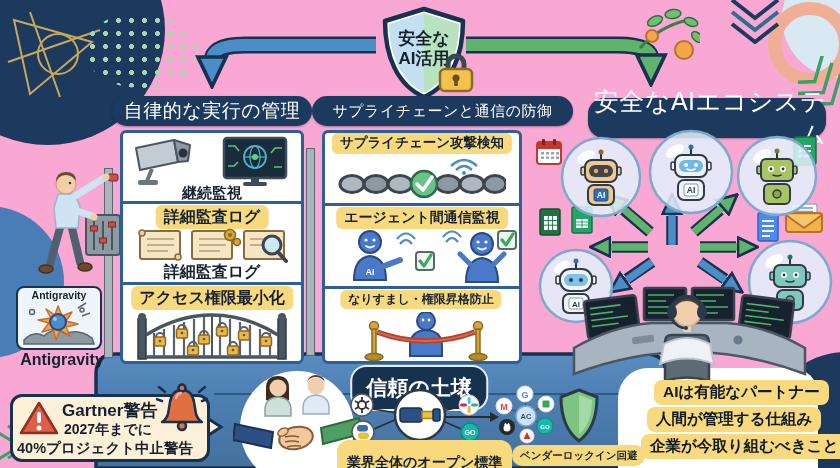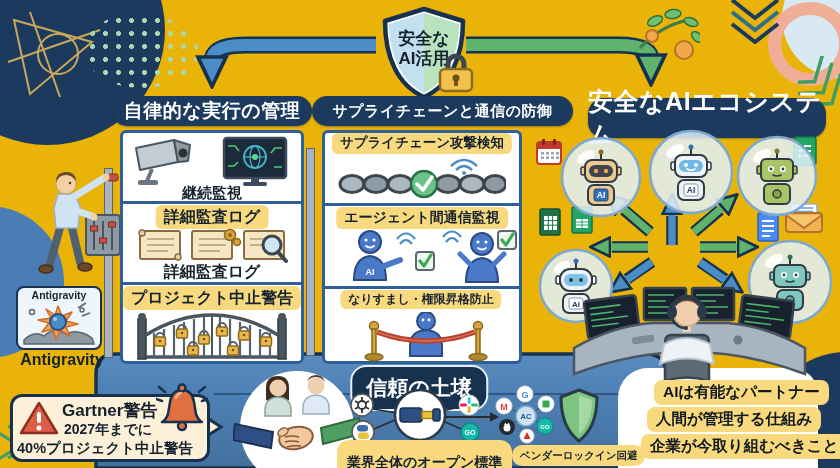"安全な" .canvas { background: #eab308 -> #f9a8d4 }
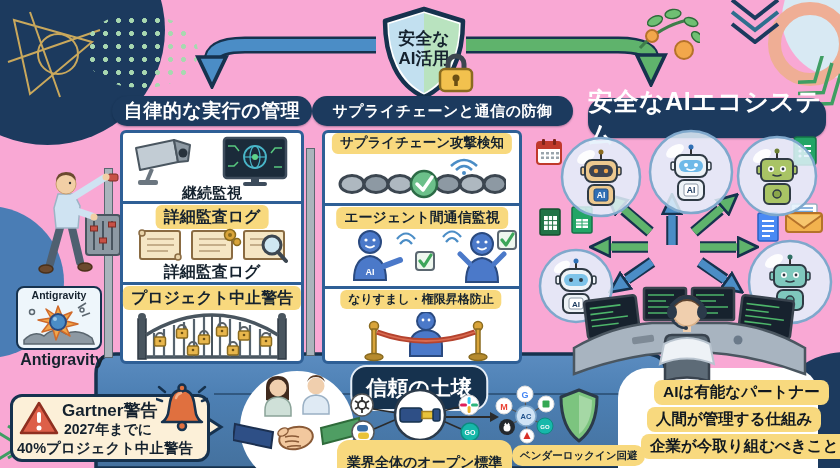"自律的な実行の管理" .pill-header { font-weight: 700 -> 400; text-align: left -> right }
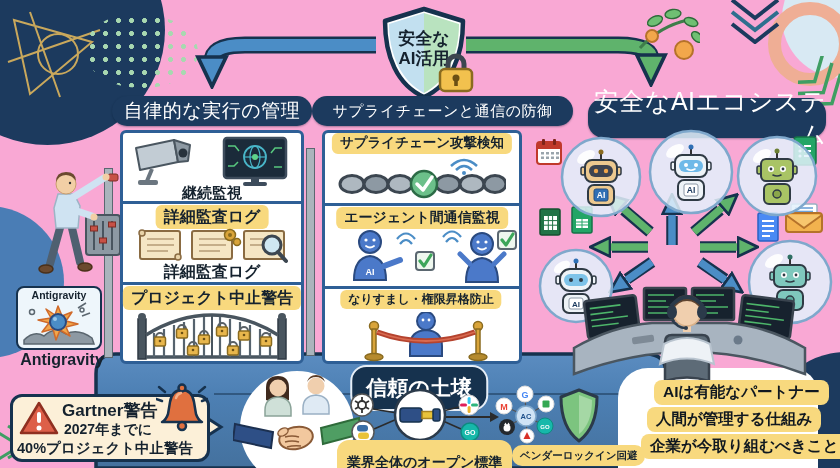"プロジェクト中止警告" div.ab { text: プロジェクト中止警告 -> アクセス権限最小化 }
